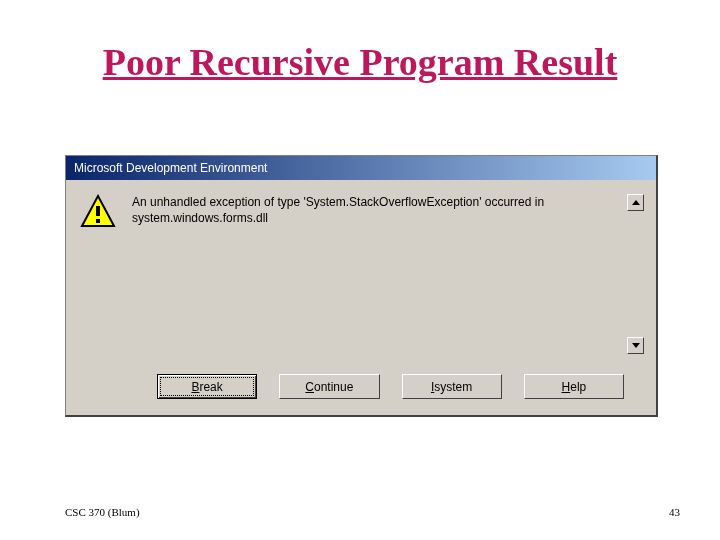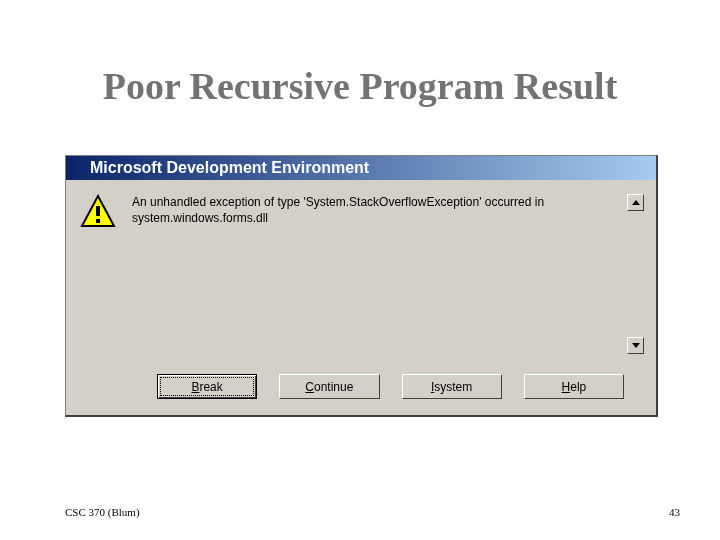"Poor Recursive Program Result" .slide-title { color: #737373 -> #be185d; padding-top: 64px -> 40px; text-decoration: none -> underline }
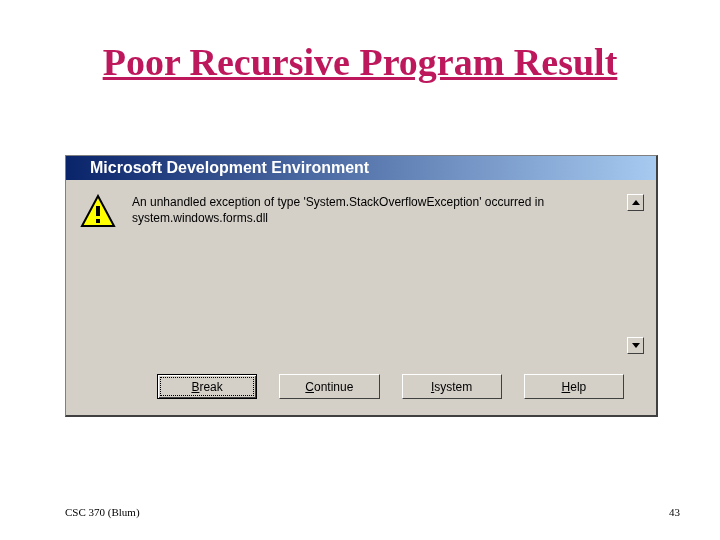"Microsoft Development Environment" .titlebar { font-size: 16px -> 12px; font-weight: bold -> normal; padding: 4px 24px -> 4px 8px }
